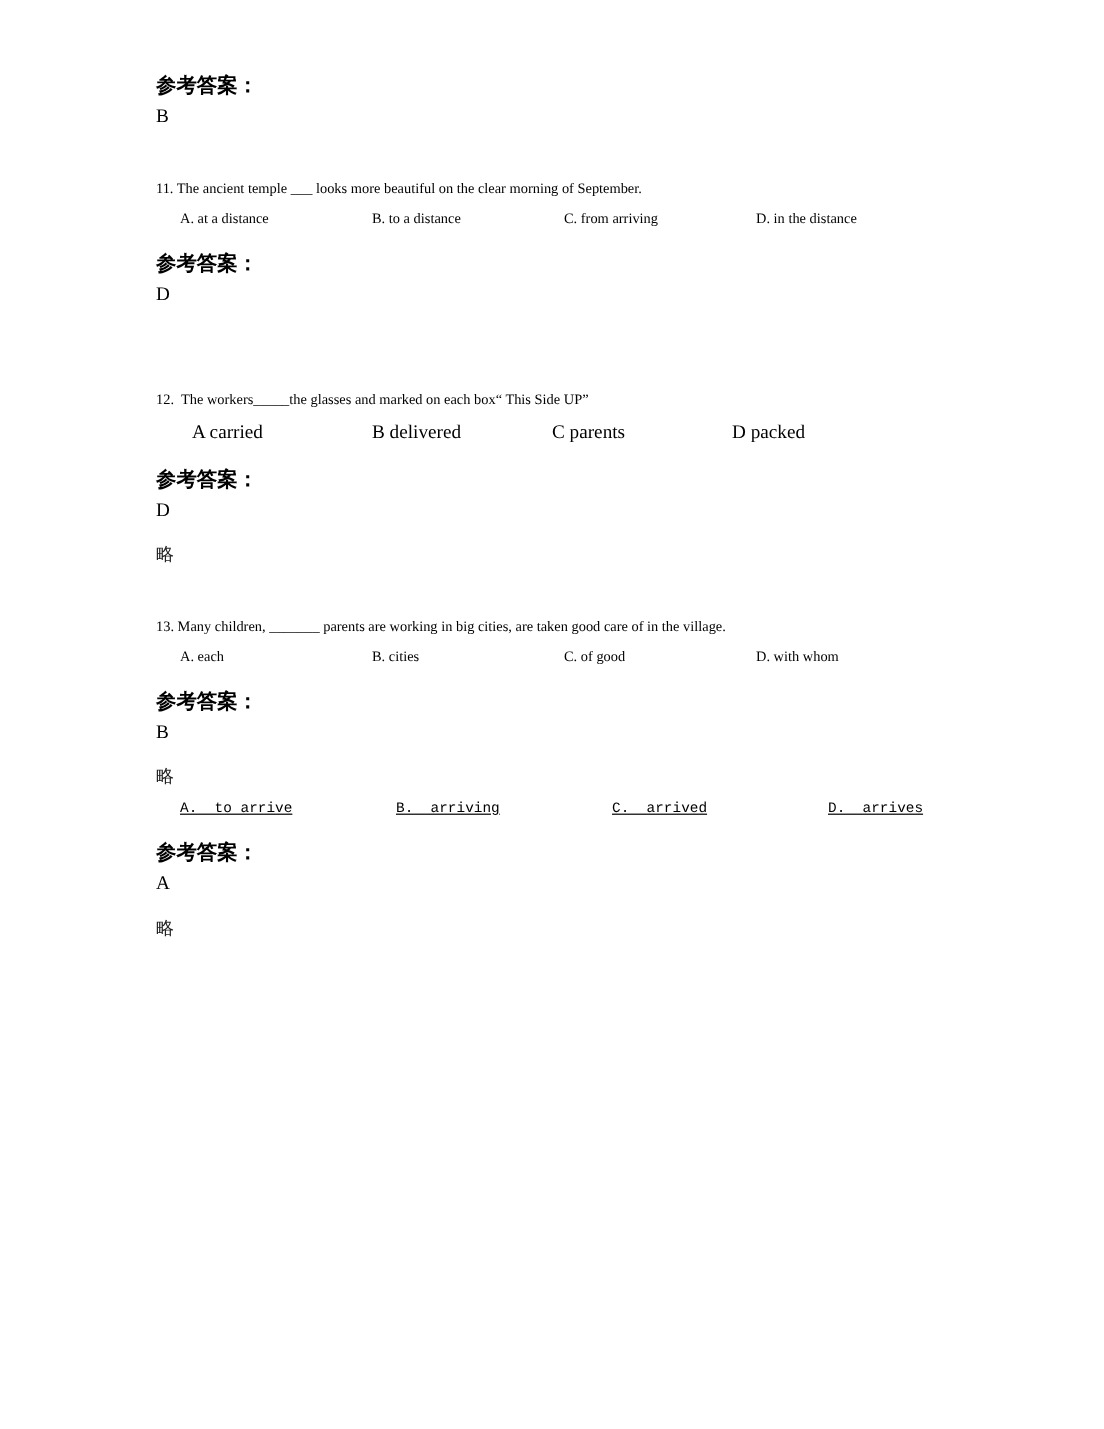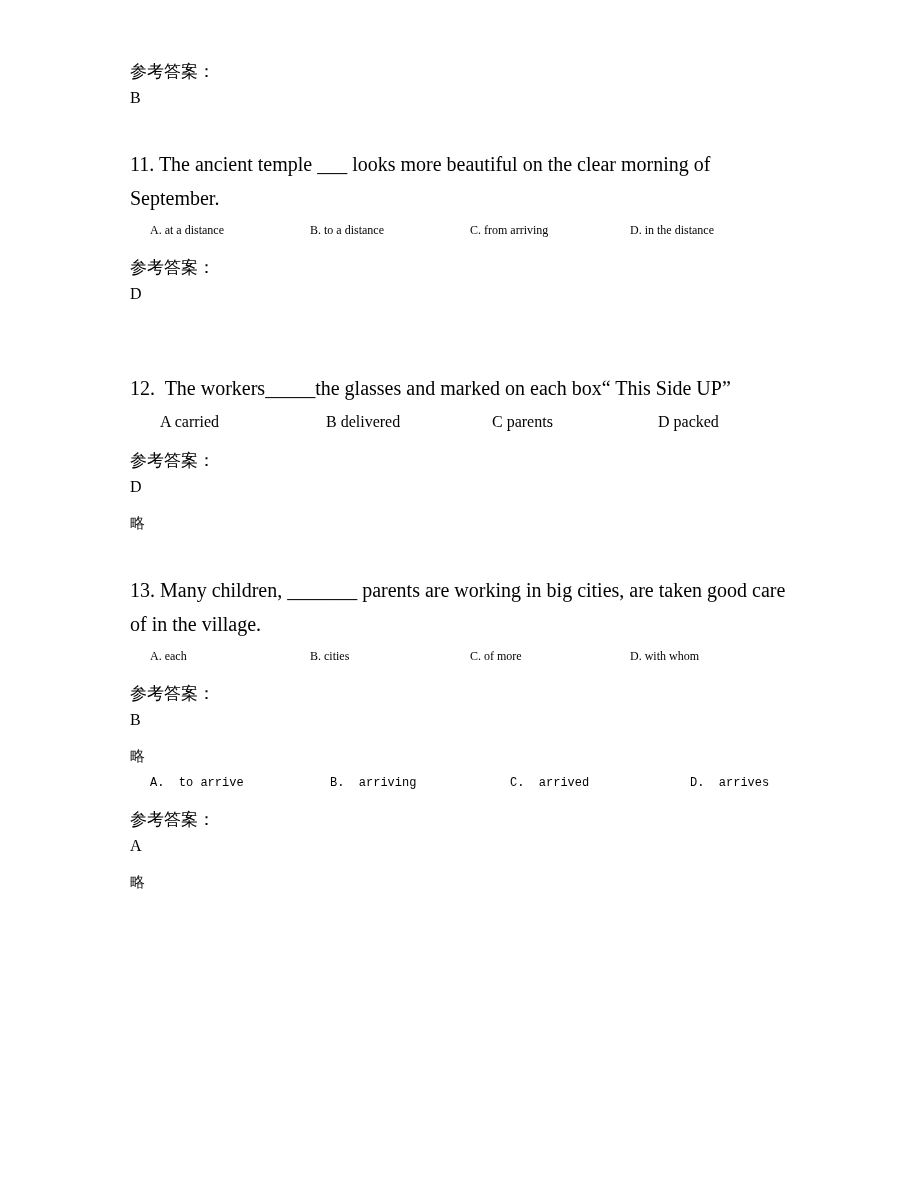"参考答案：" .ref-answer-label { font-weight: normal -> bold }
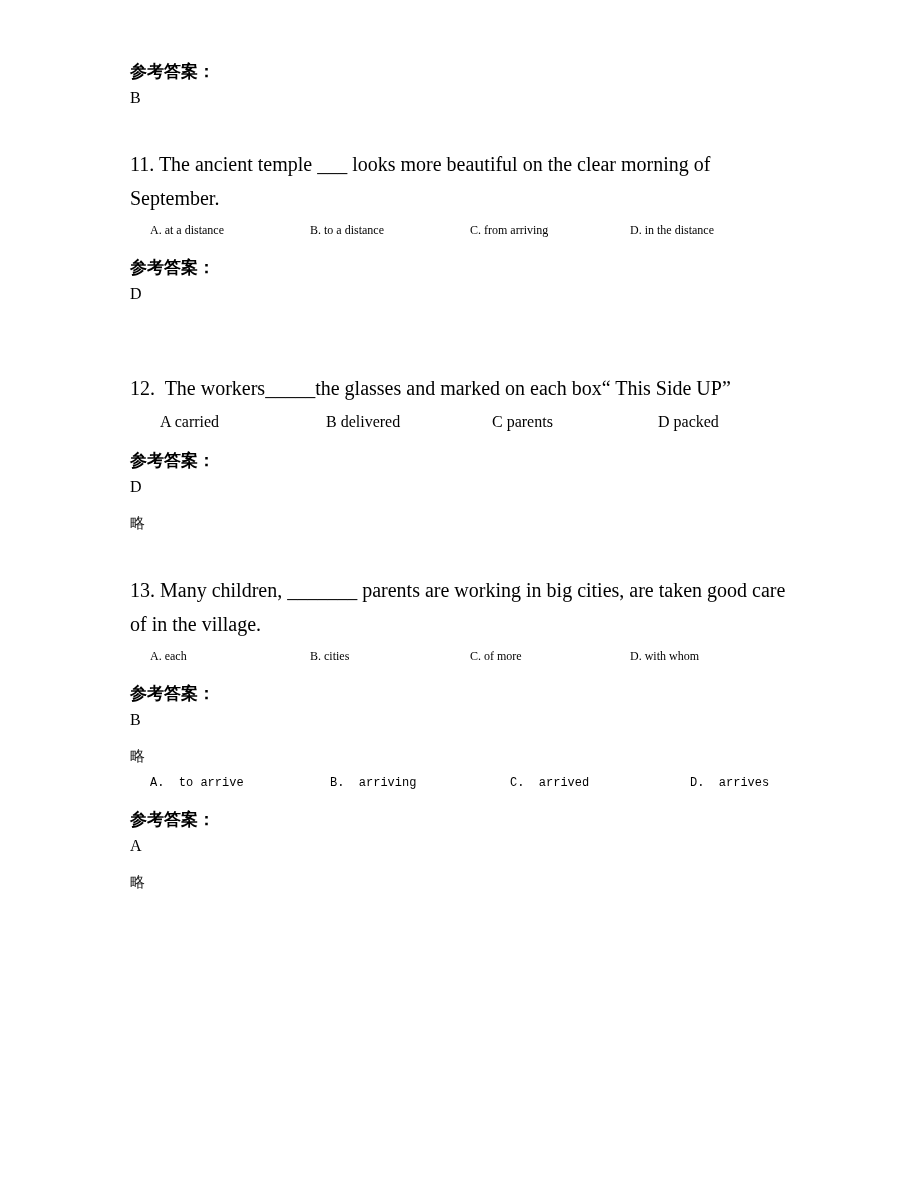"11. The ancient temple ___" .question-text { font-size: 20px -> 12px }
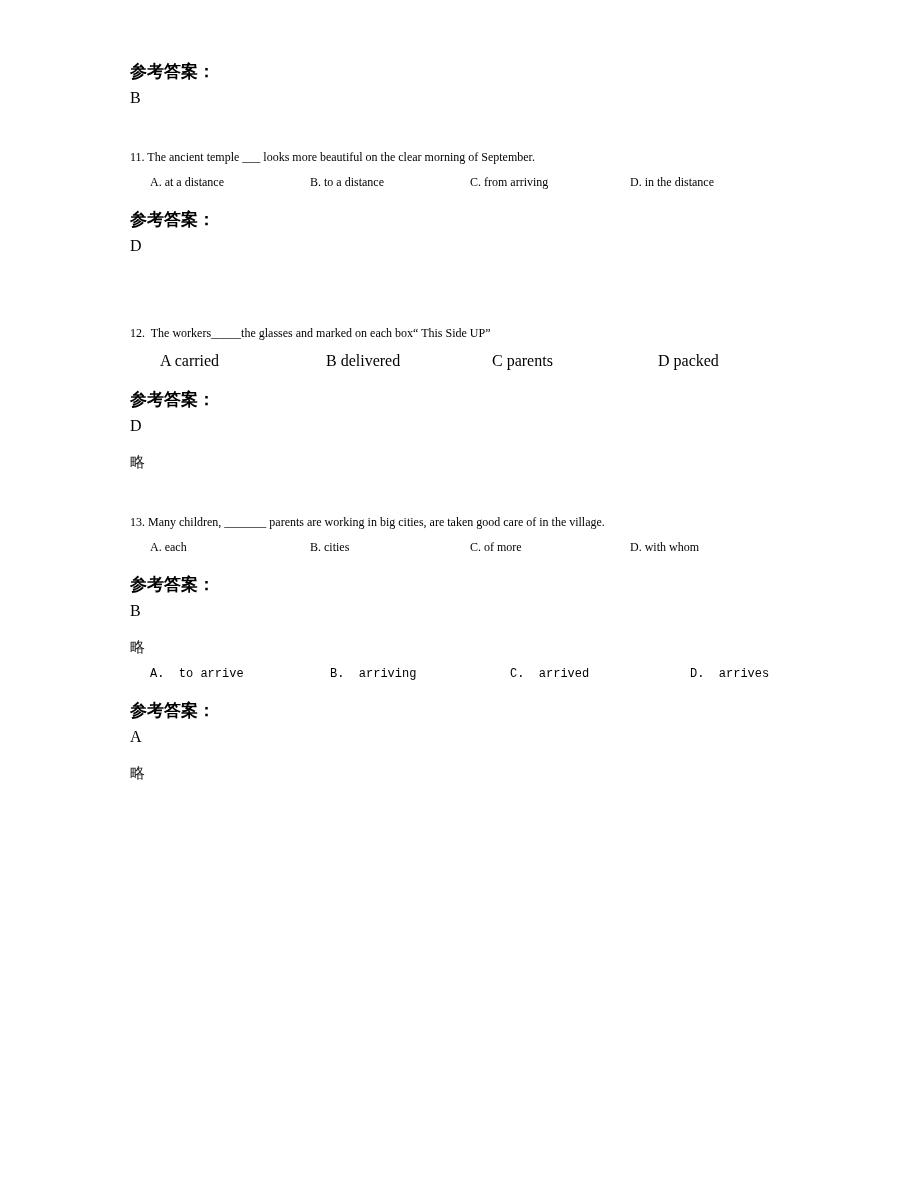"A carried" .q12-options { gap: 16px -> 0px }
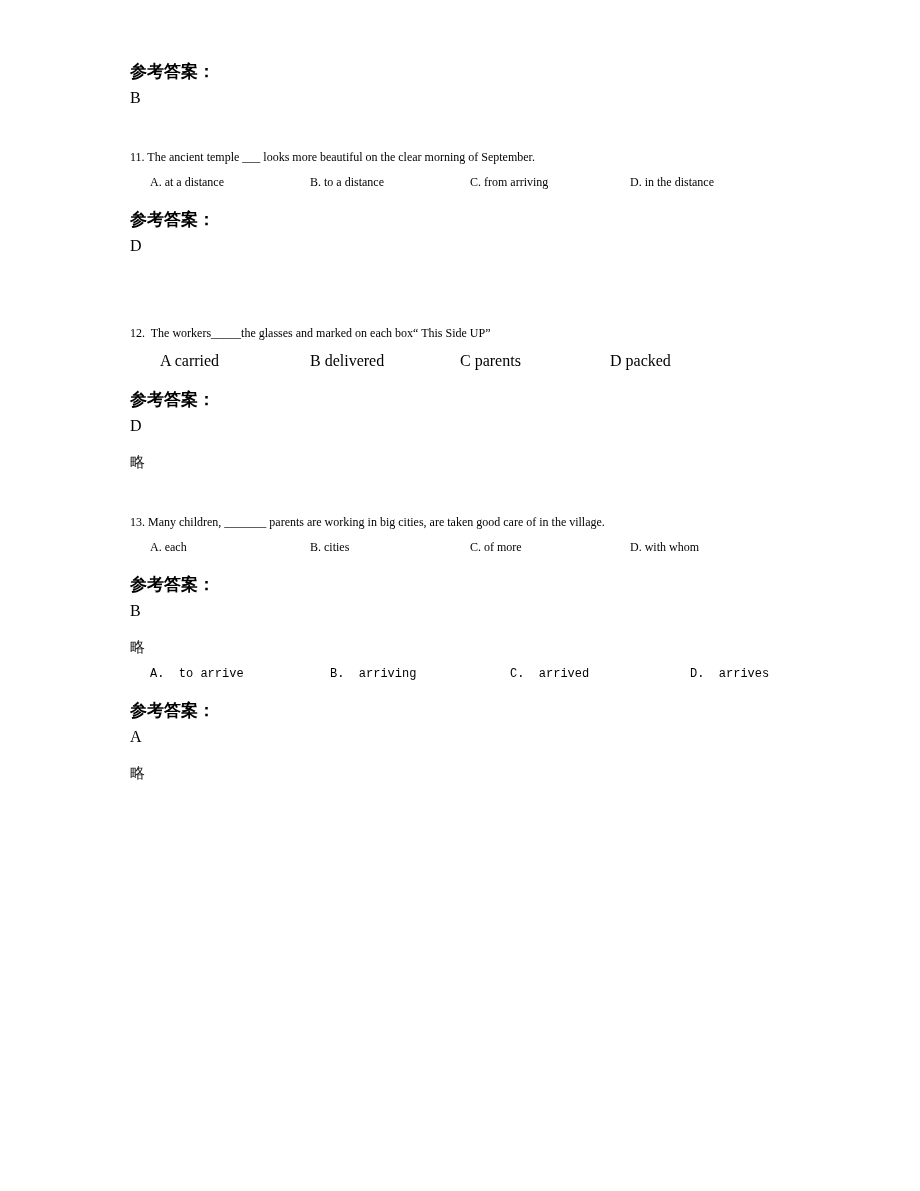"C. of more" span.option { text: more -> good }
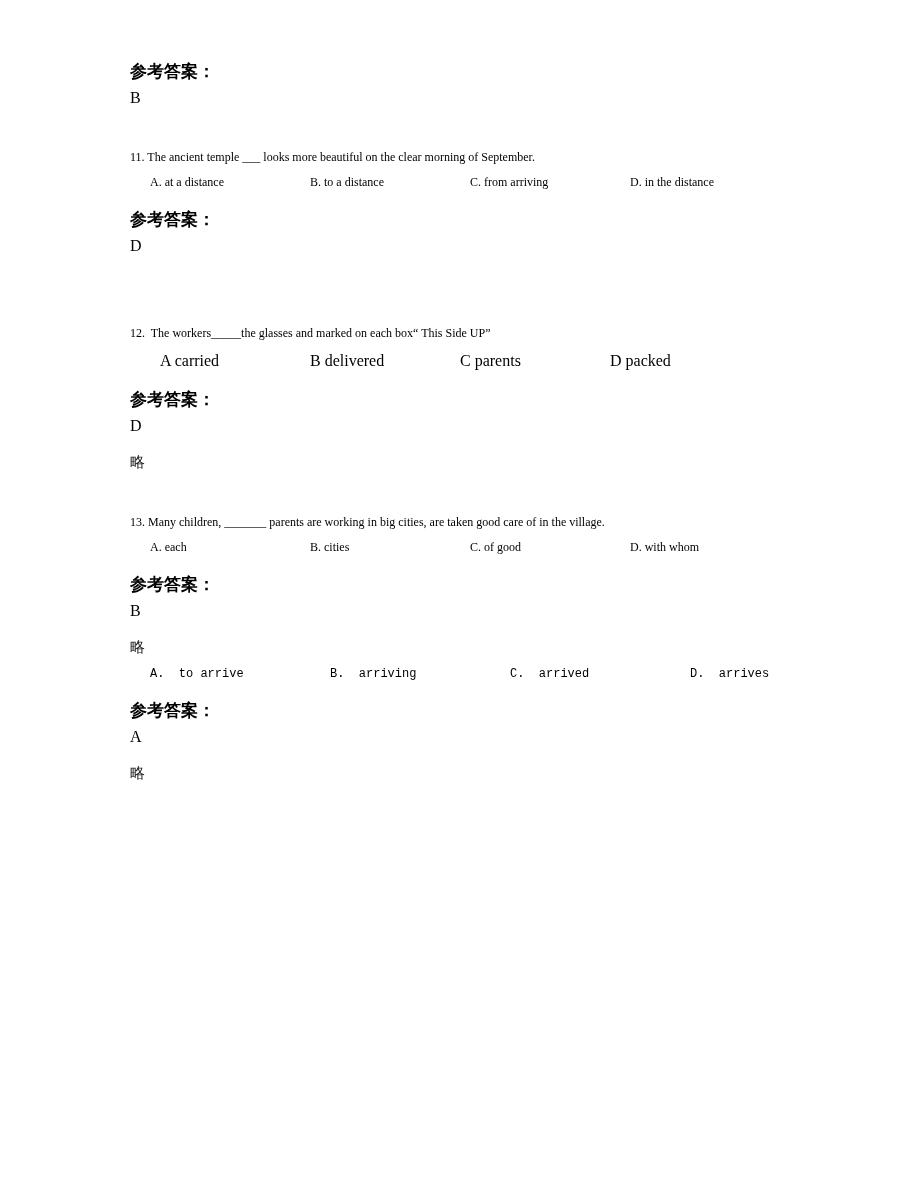"A. to arrive" div.options-row { text-decoration: none -> underline }
